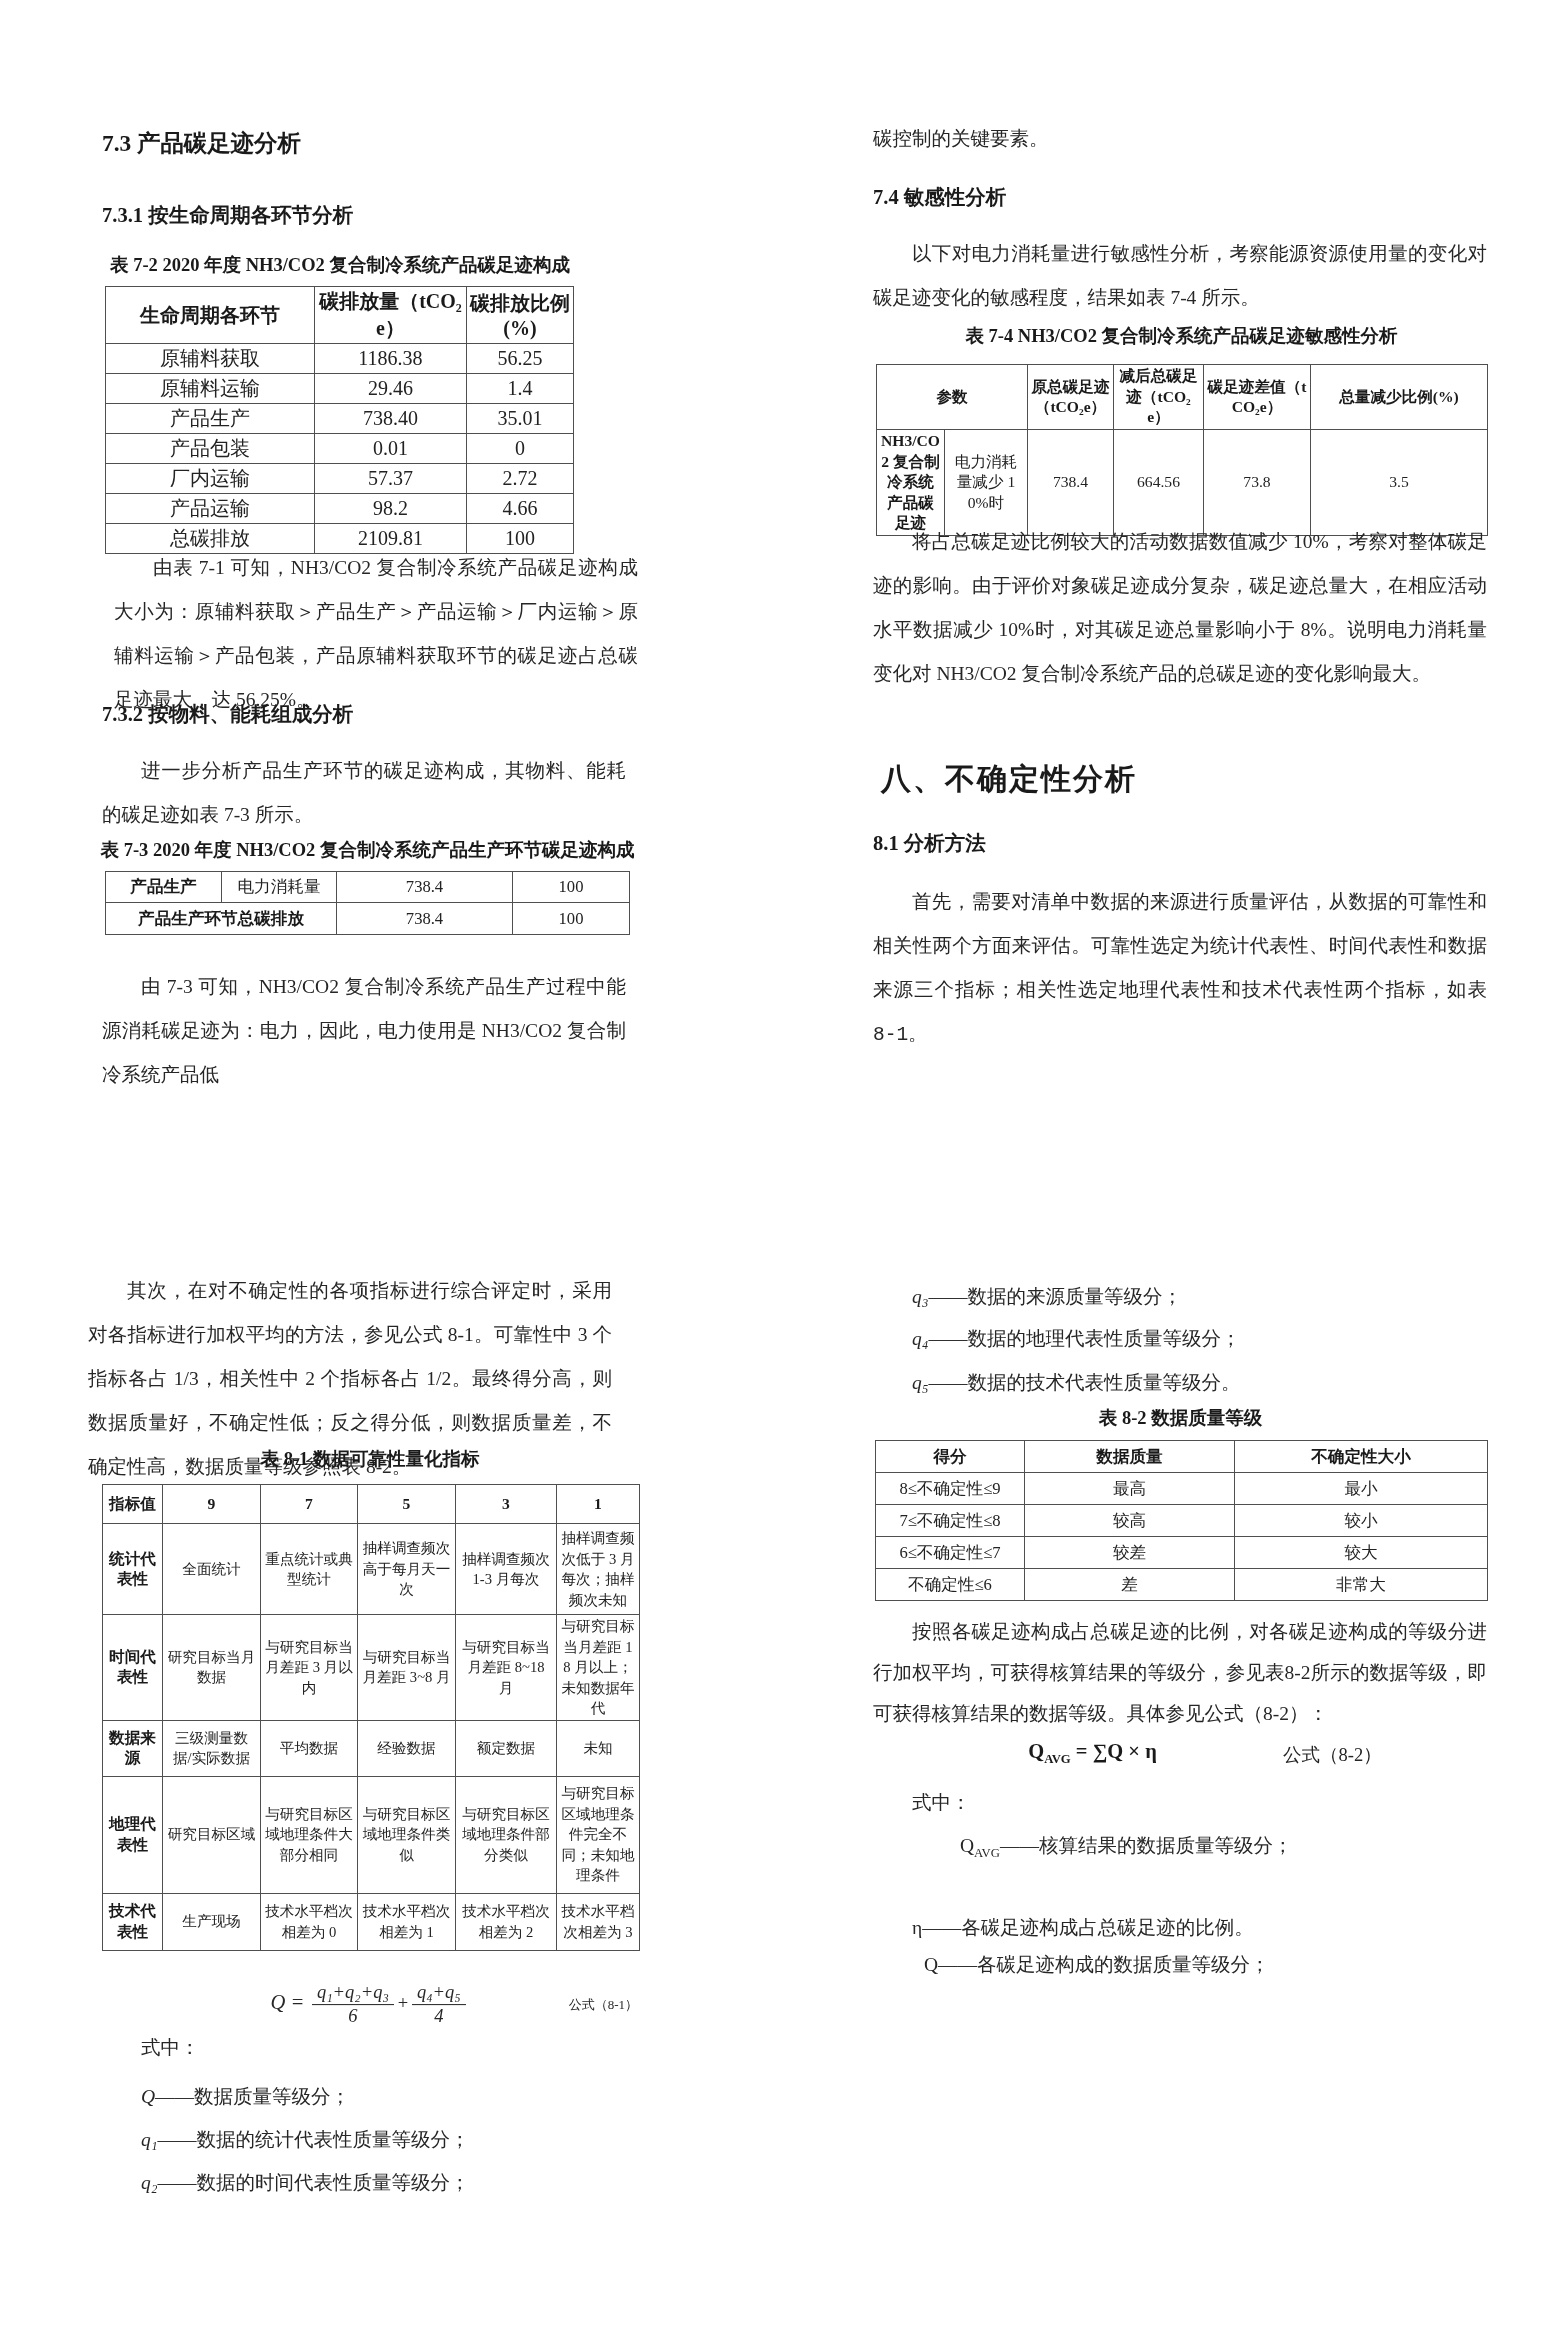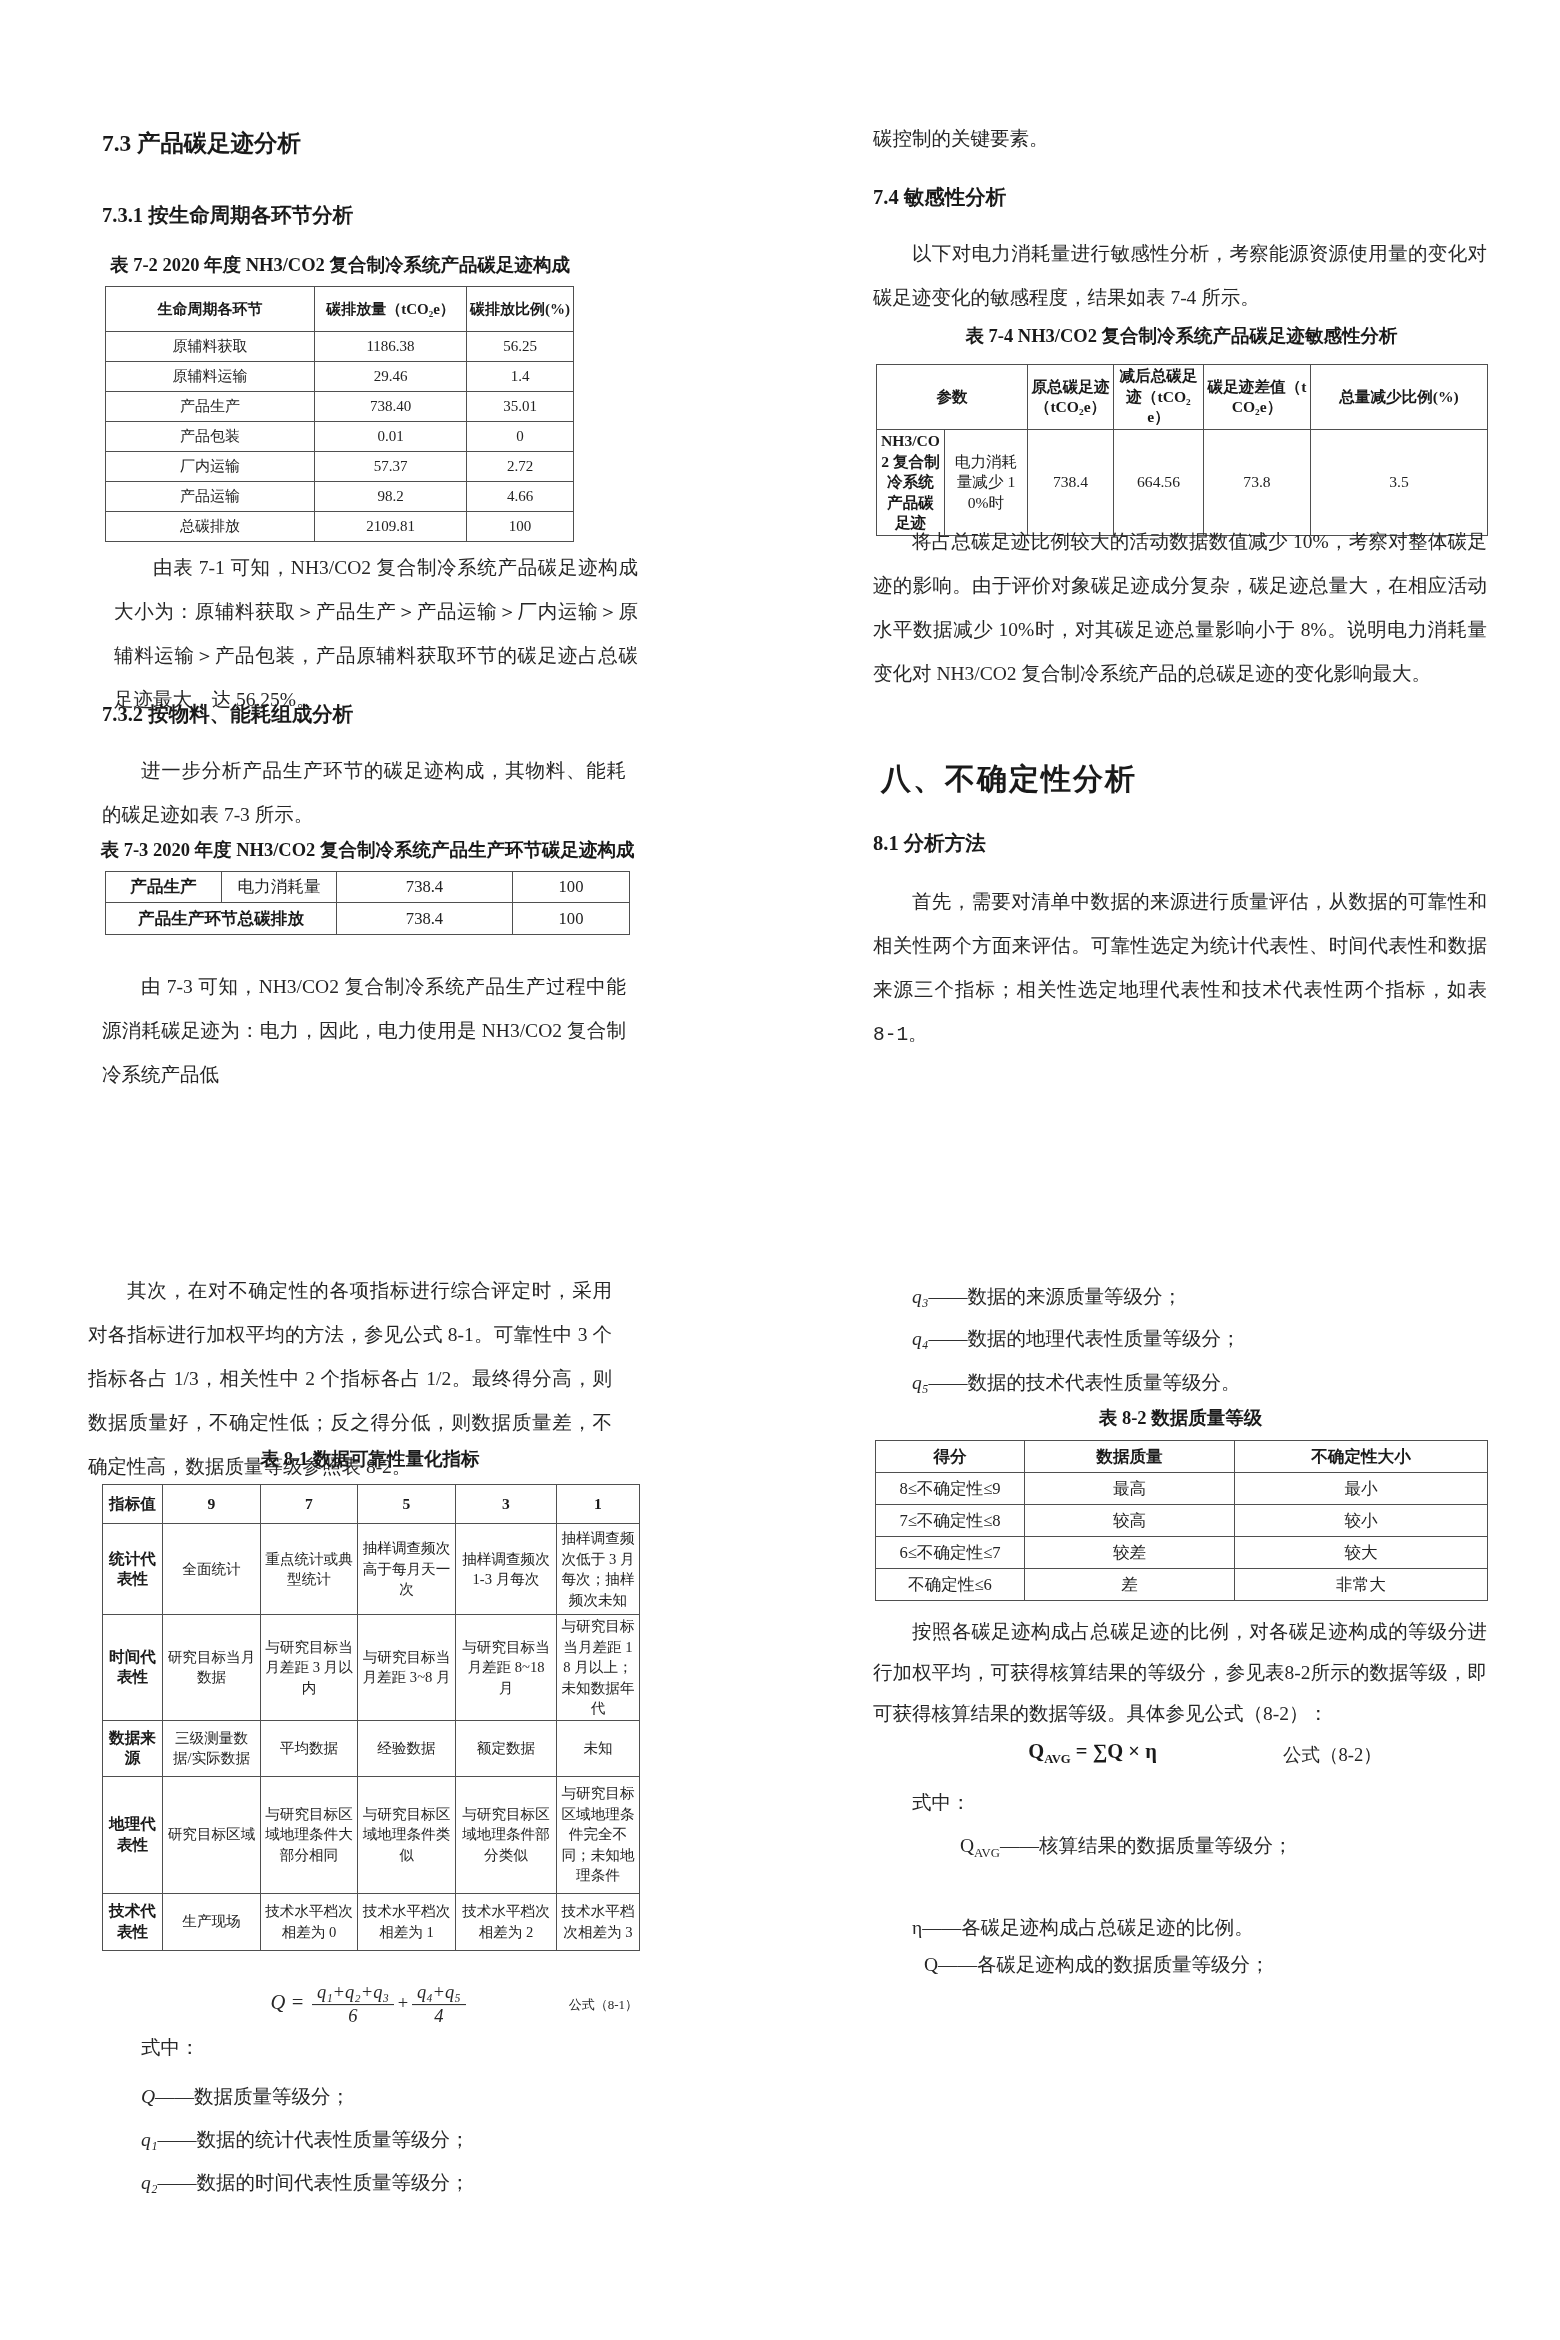"生命周期各环节" #t72 { font-size: 15px -> 20px }
